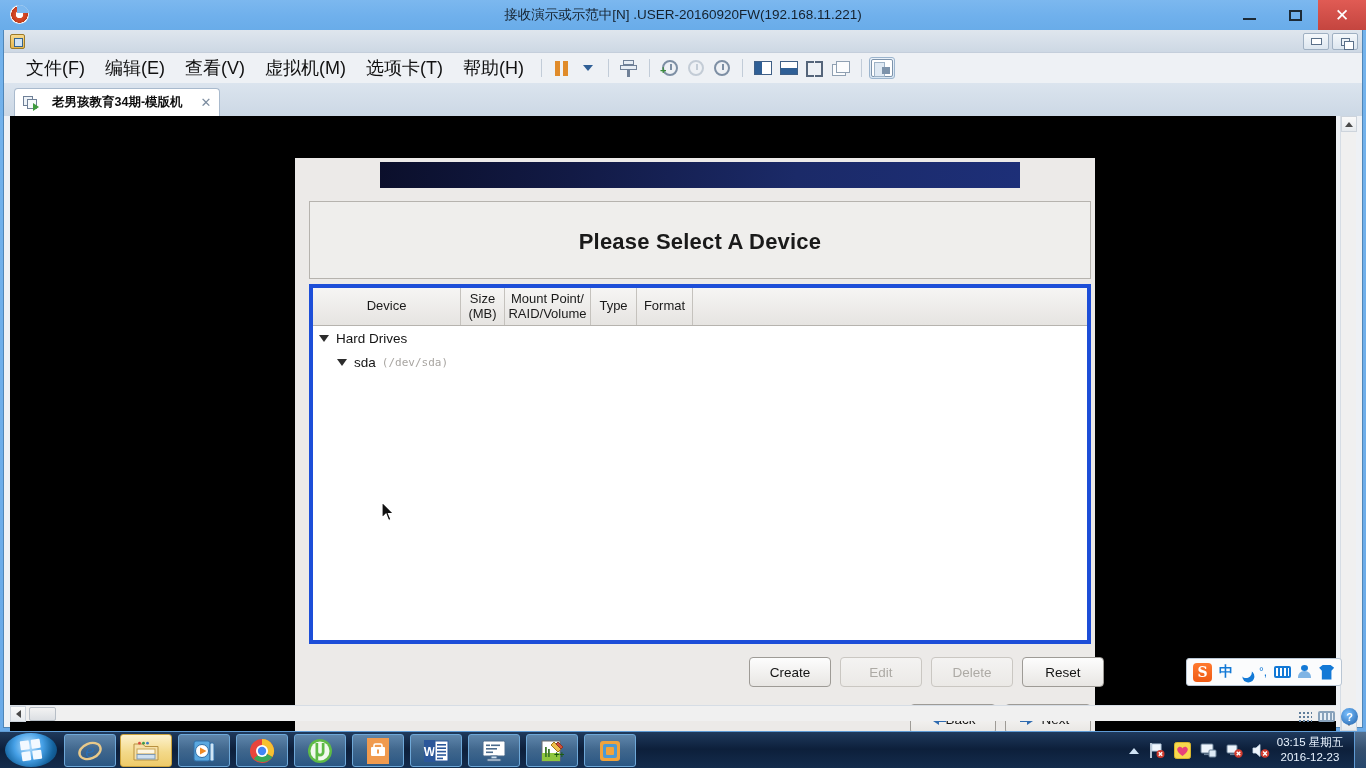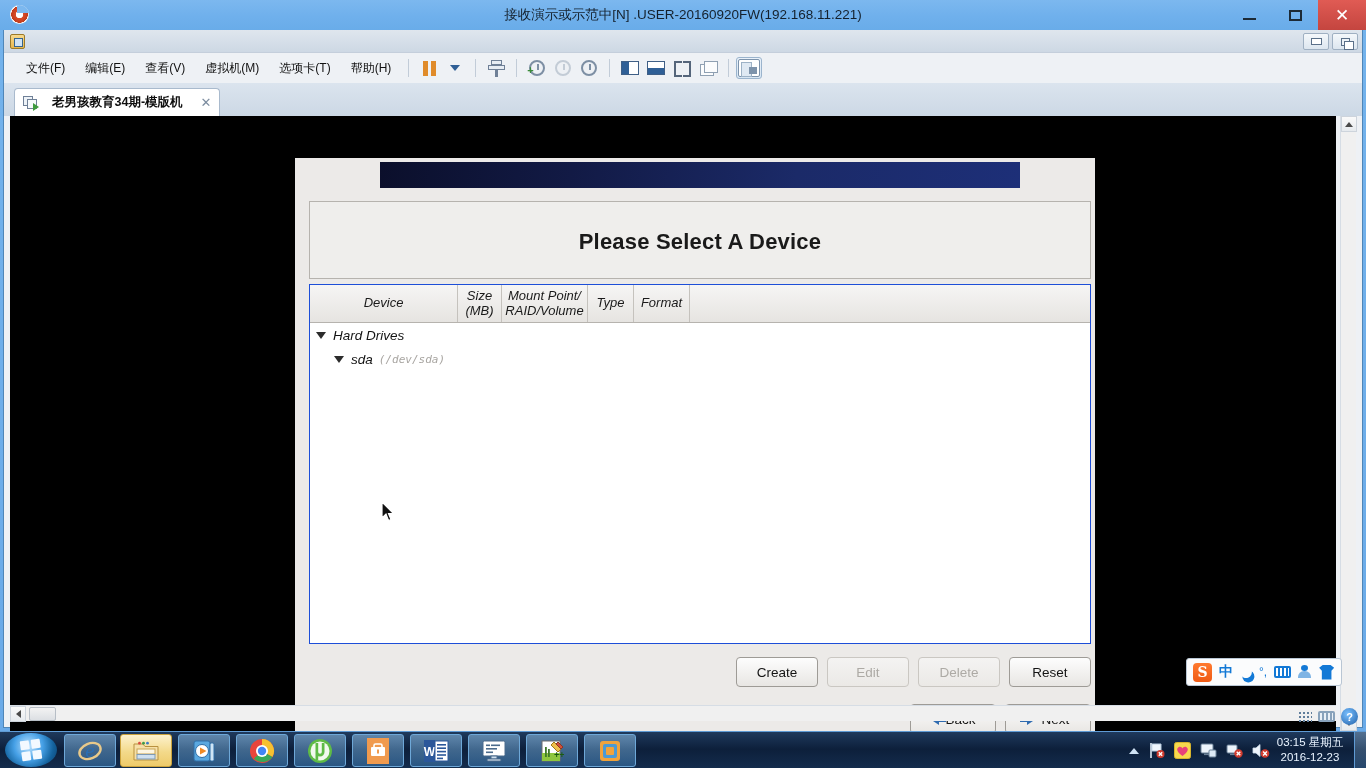"文件(F)" .menu-item { font-size: 12px -> 18px }
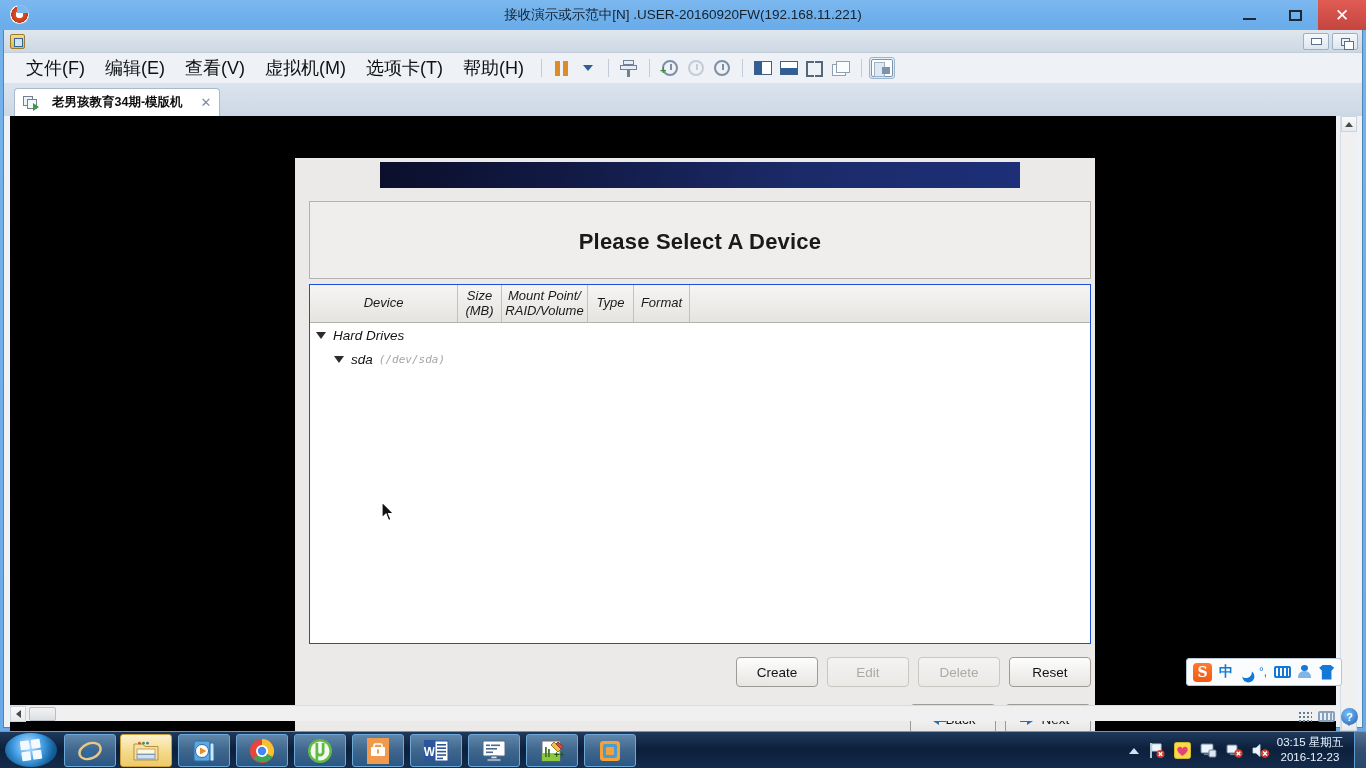"Device" .ana-table { border: 1px solid #1d4ed8 -> 4px solid #1d4ed8; font-style: italic -> none }
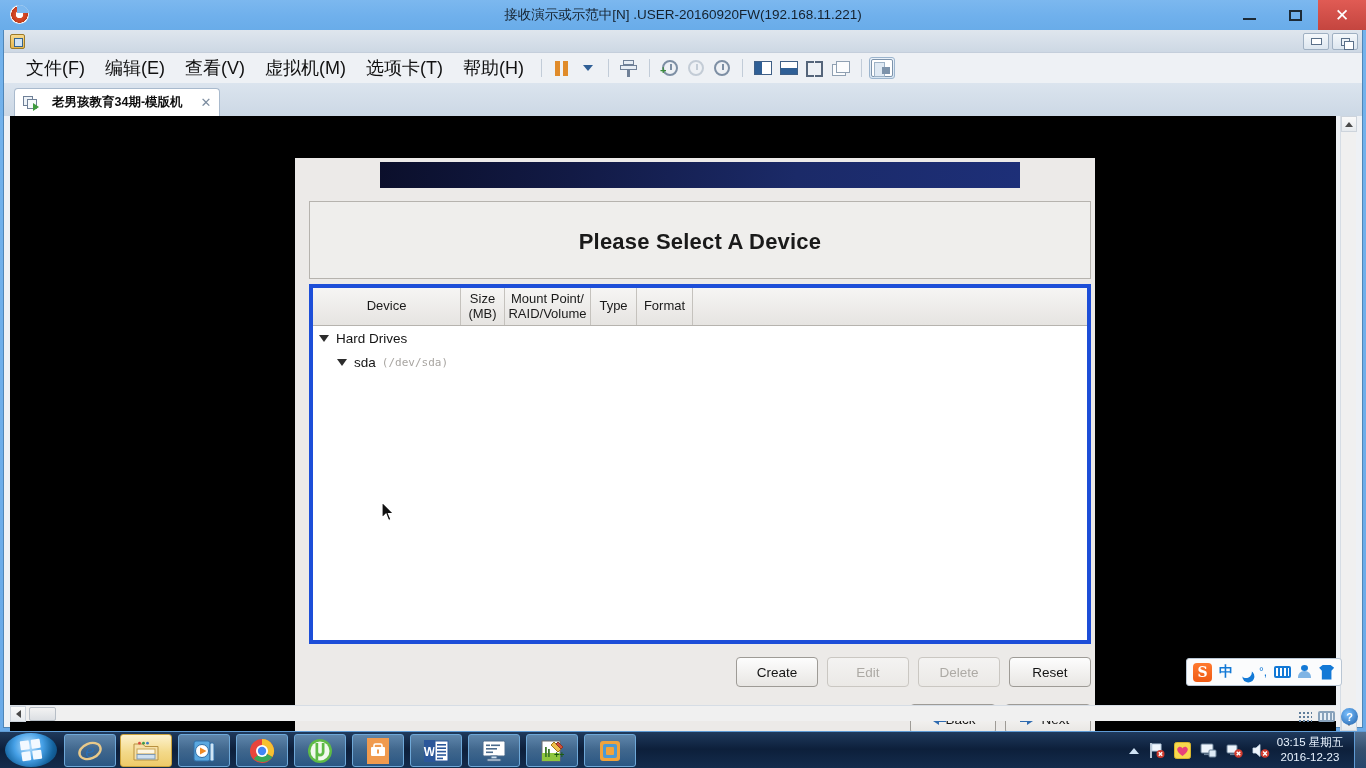"Create" .ana-btnrow { left: 14px -> 27px }
